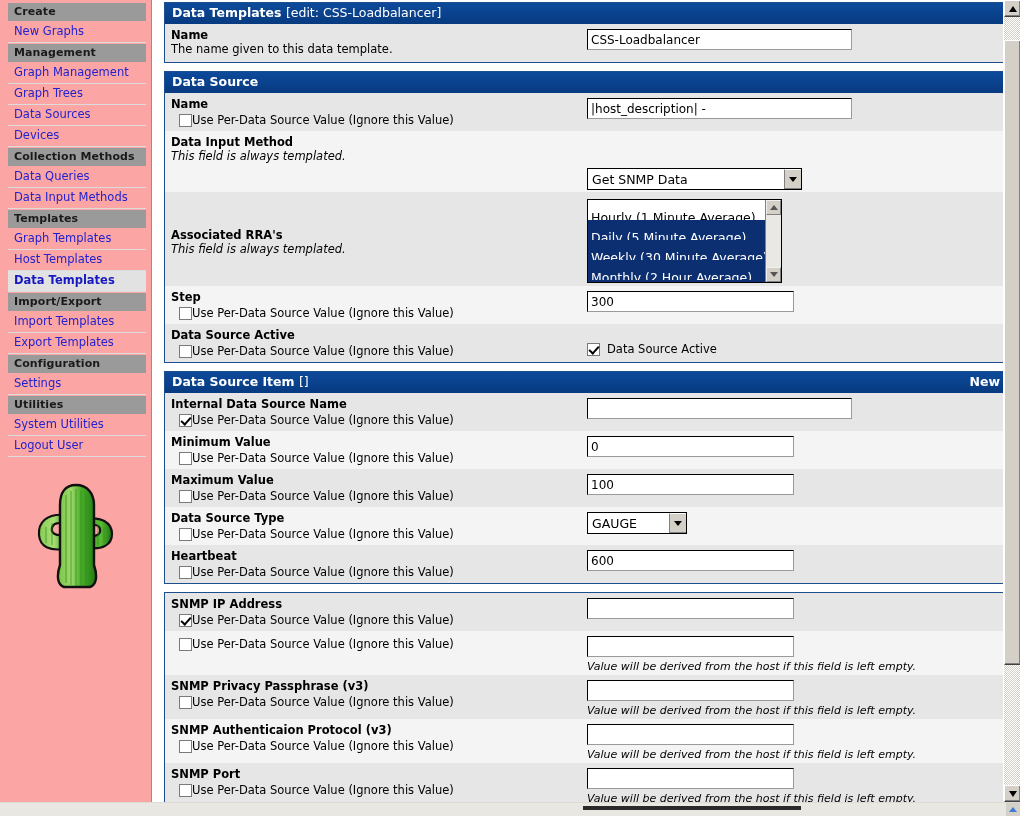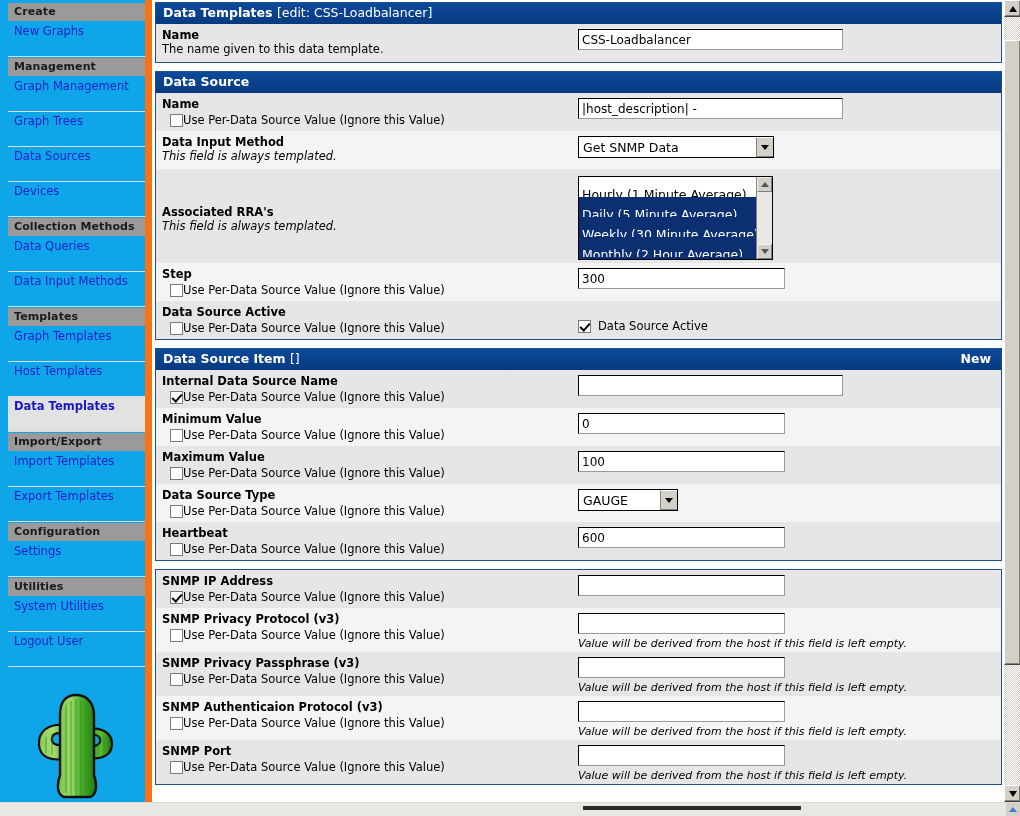"Create" .sidebar { background: #0ea5e9 -> #fca5a5; border-right: 7px solid #f97316 -> 1px solid #f97316 }
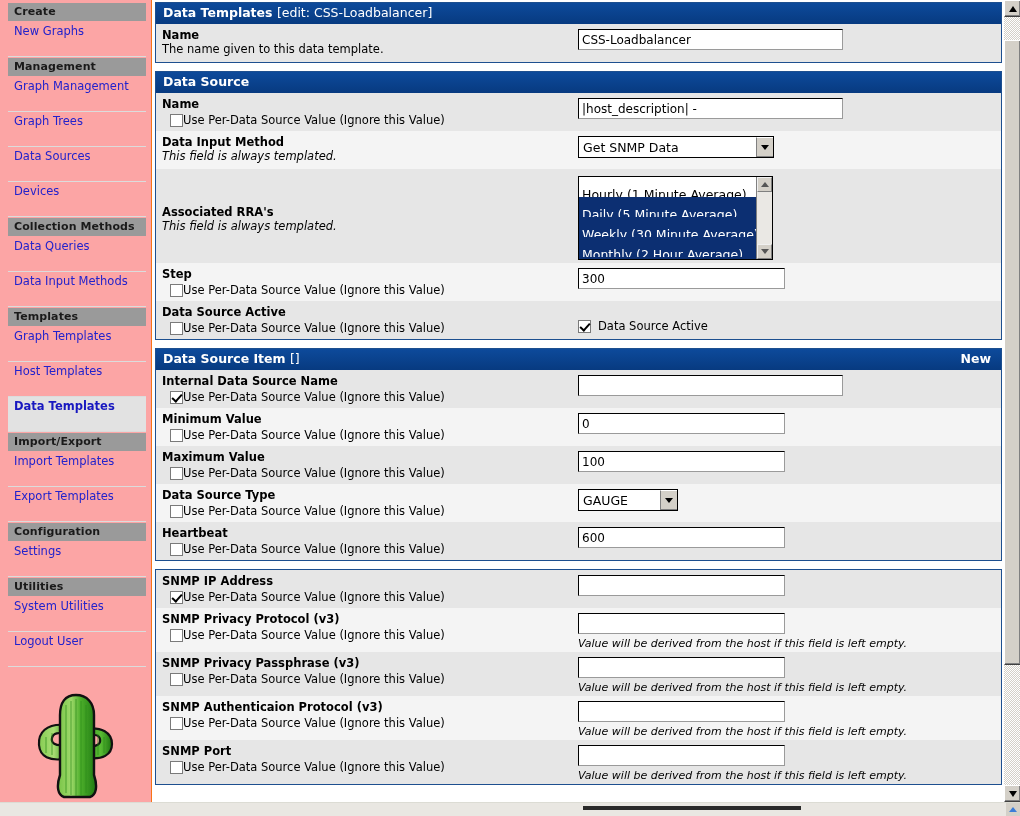"Data Templates [edit: CSS-Loadbalancer]" .main-scroll { left: 0 -> 9px }
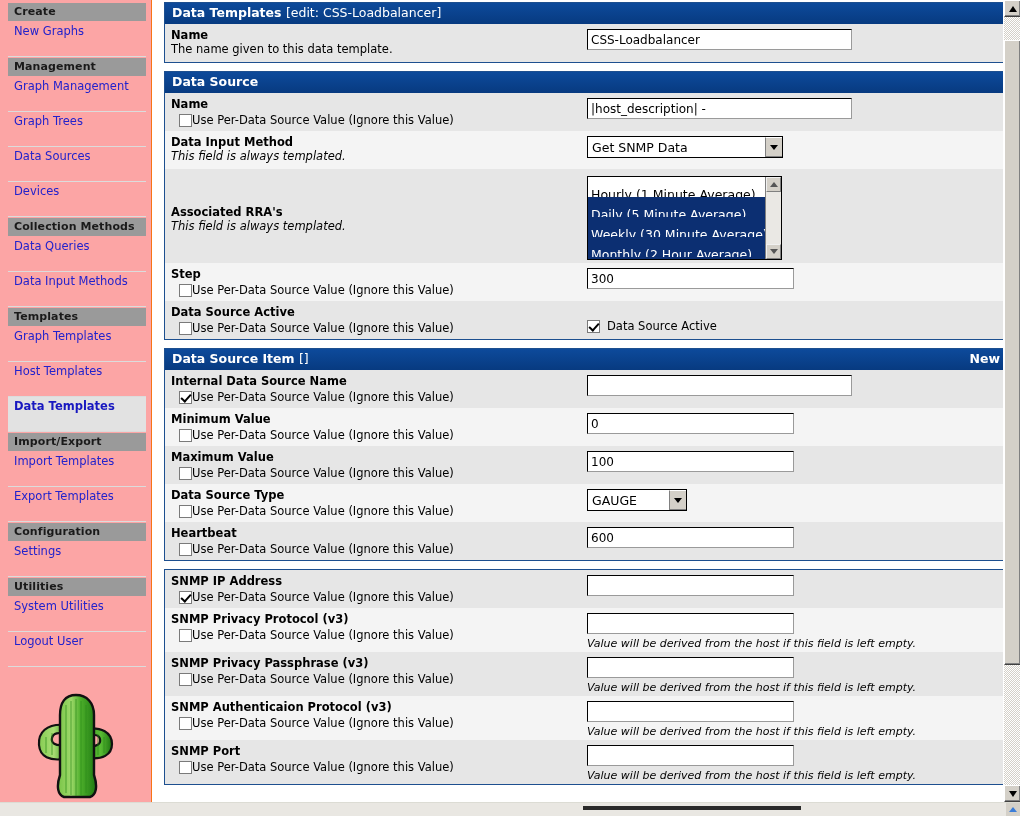"New Graphs" .nav-item { height: 35px -> 21px }
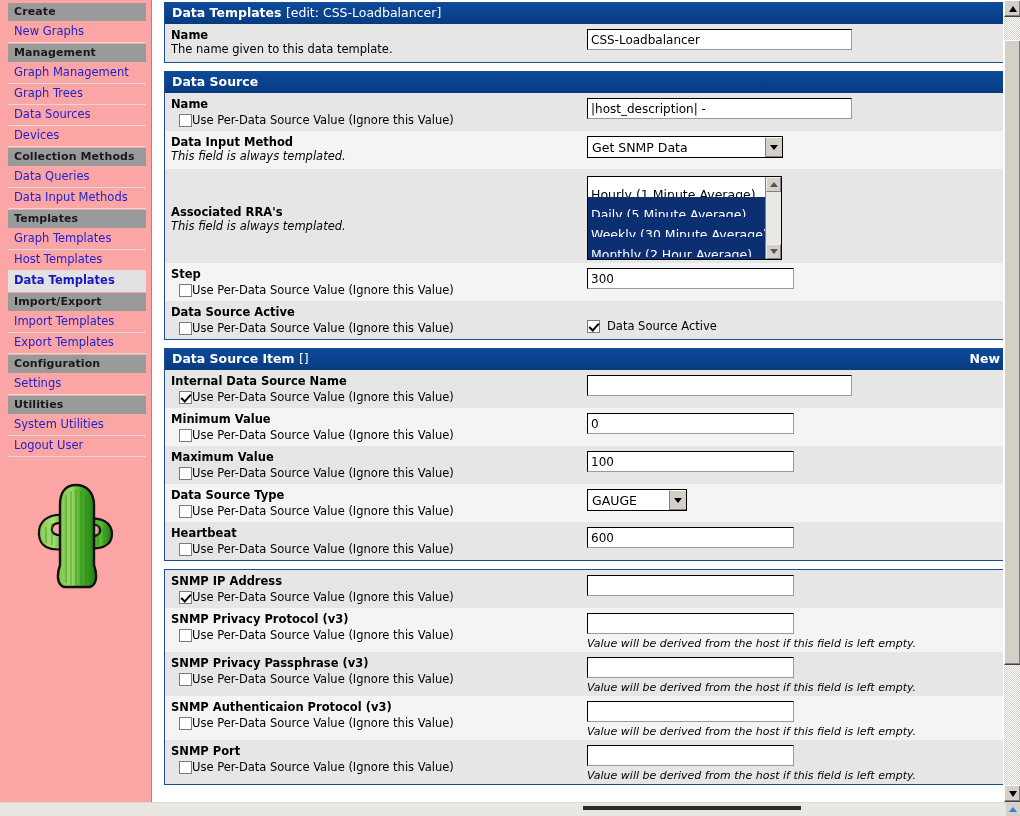"Get SNMP Data" .seldrop.w215 { margin-top: none -> 32px; width: 196px -> 215px }
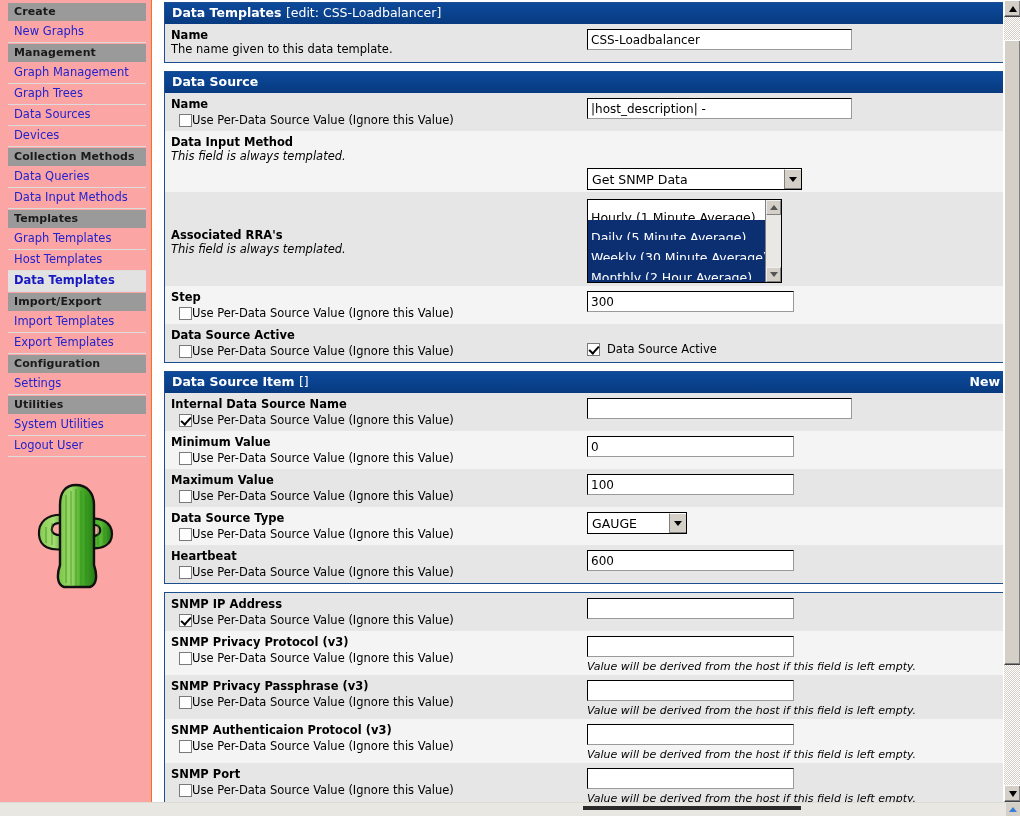"SNMP Privacy Protocol (v3)" div.flabel { html: <div>SNMP Privacy Protocol (v3)</div> -> none }
